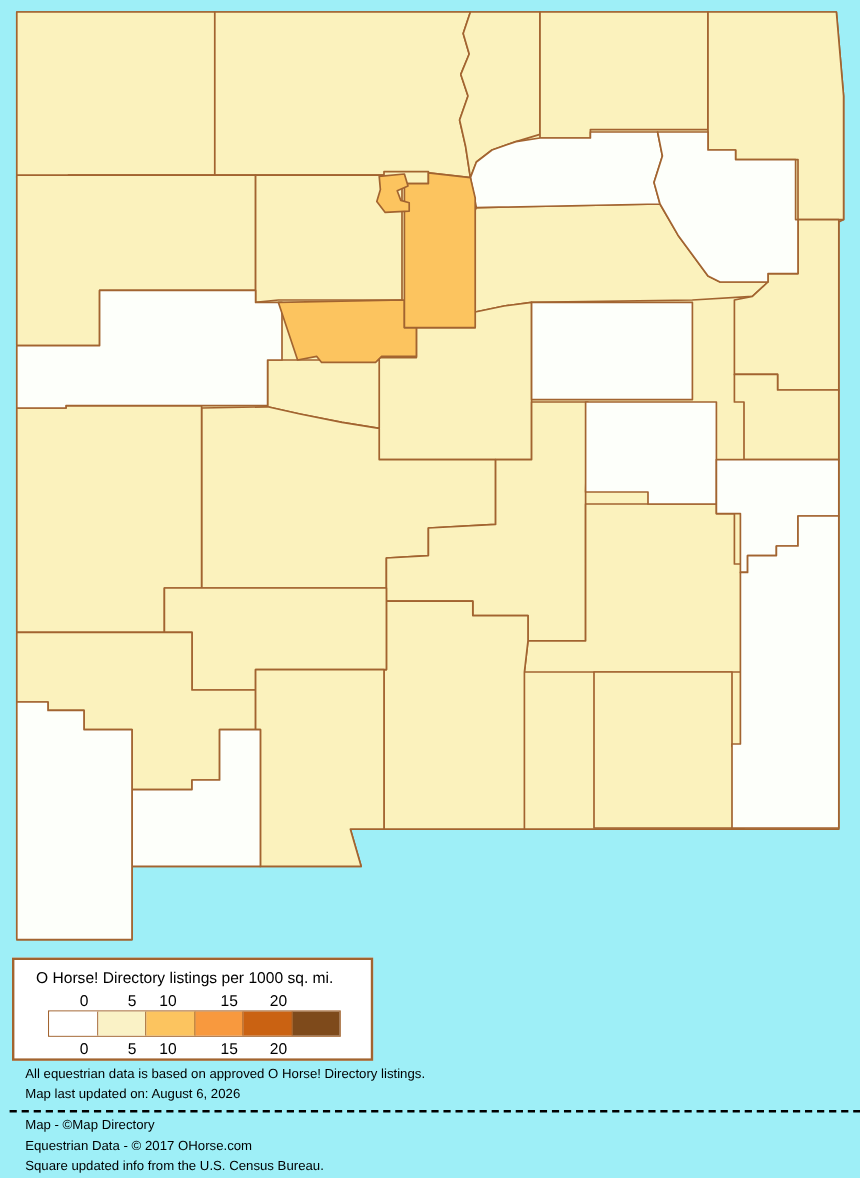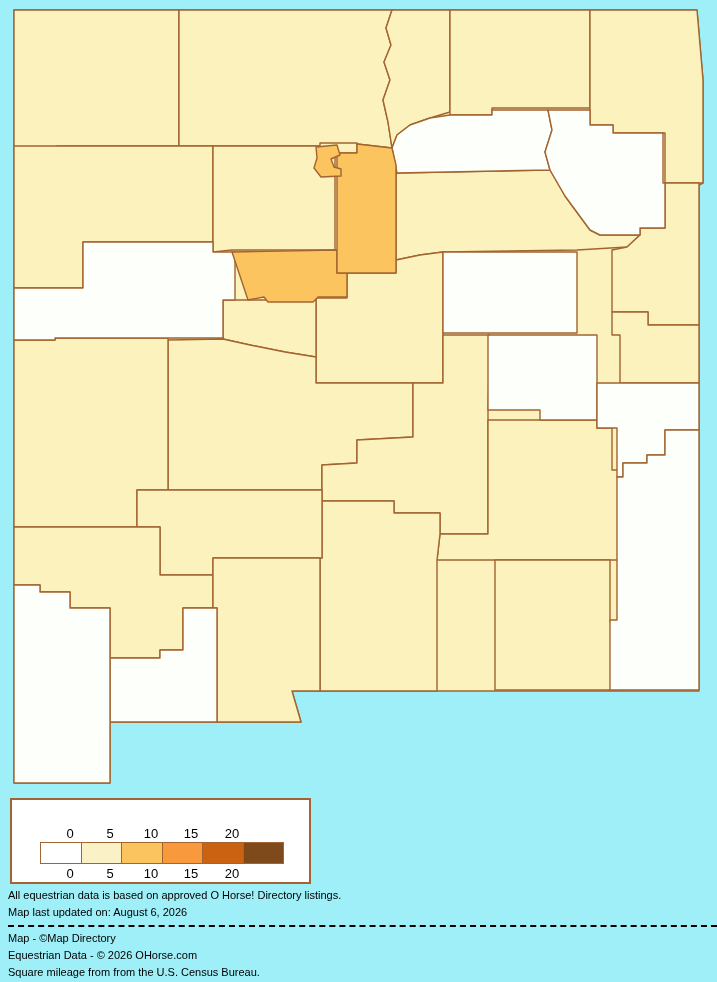"O Horse! Directory listings per" div.legend-title { html: none -> <div>O Horse! Directory listings per 1000 sq. mi.</div> }
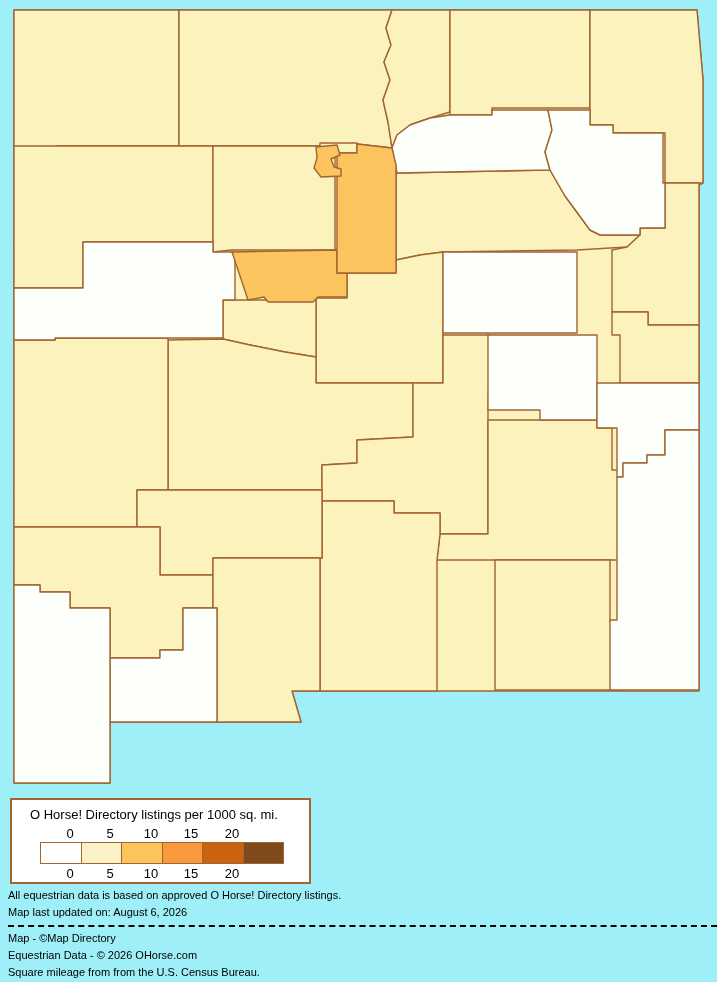"10" .t2 { left: 119px -> 108px }
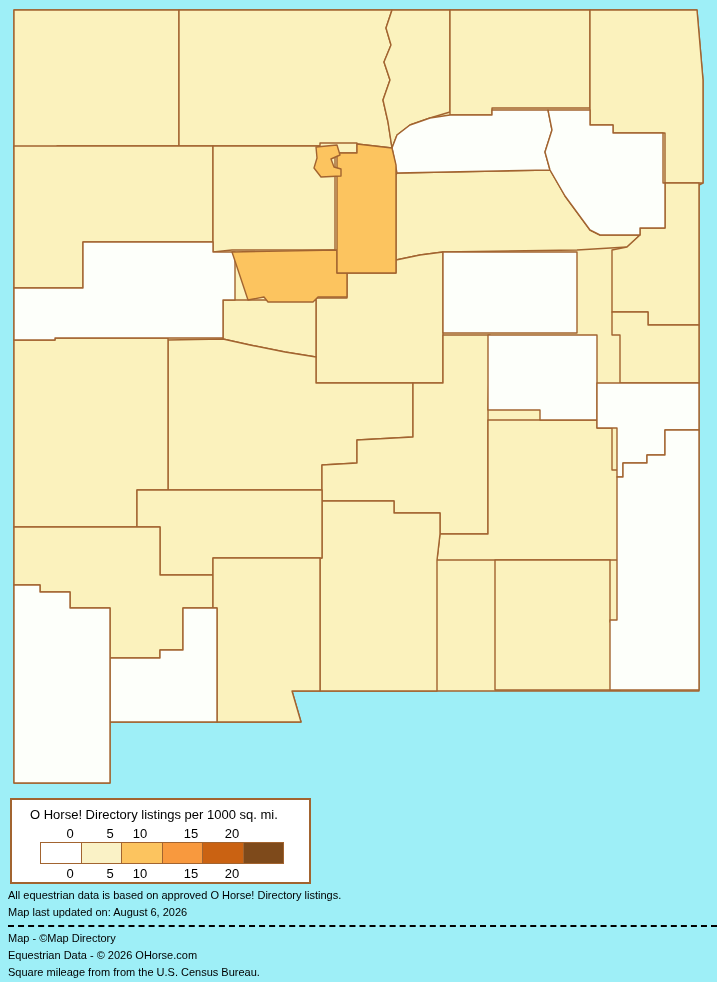"All equestrian data is based" .foot { left: 8px -> 21px }
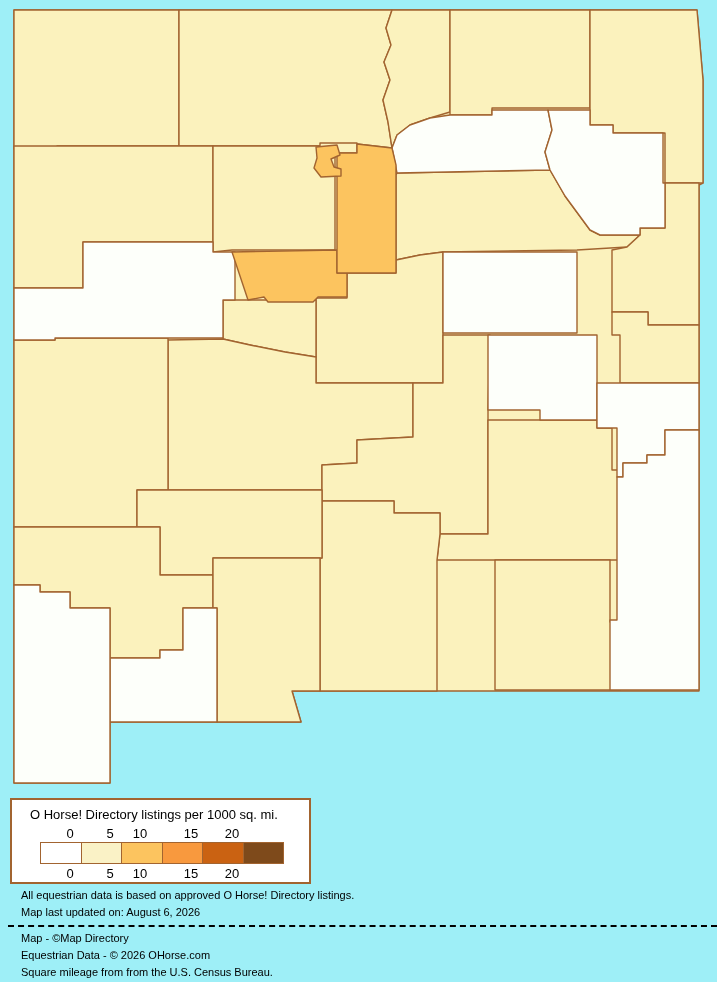"Equestrian Data - © 2026" div.foot { text: 2026 -> 2017 }
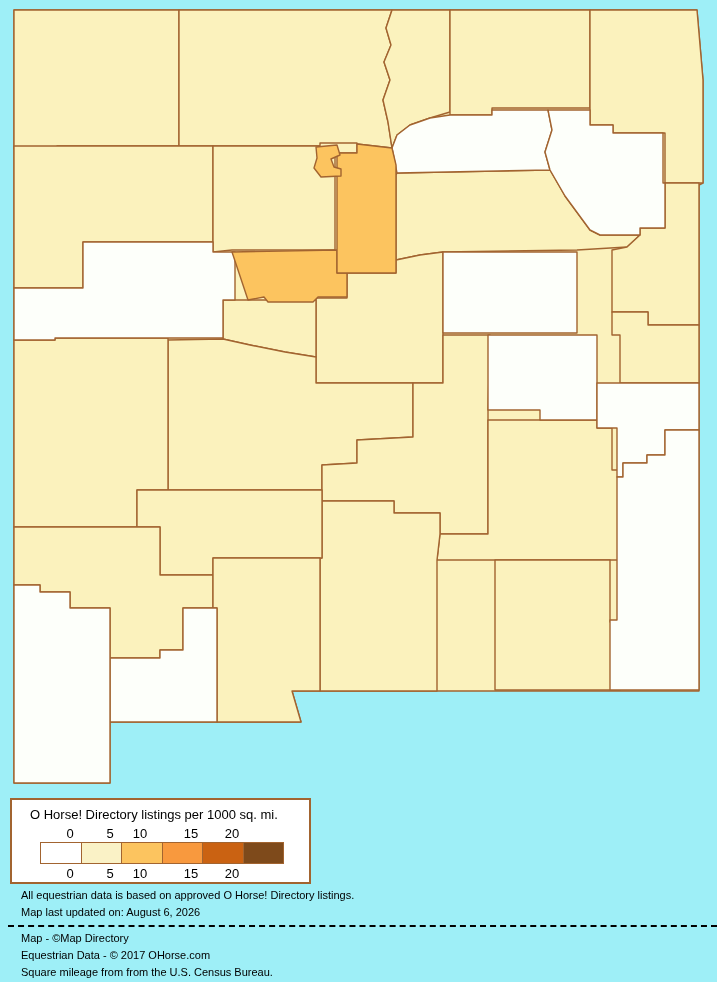"Square mileage from from the" div.foot { text: mileage from -> updated info }
